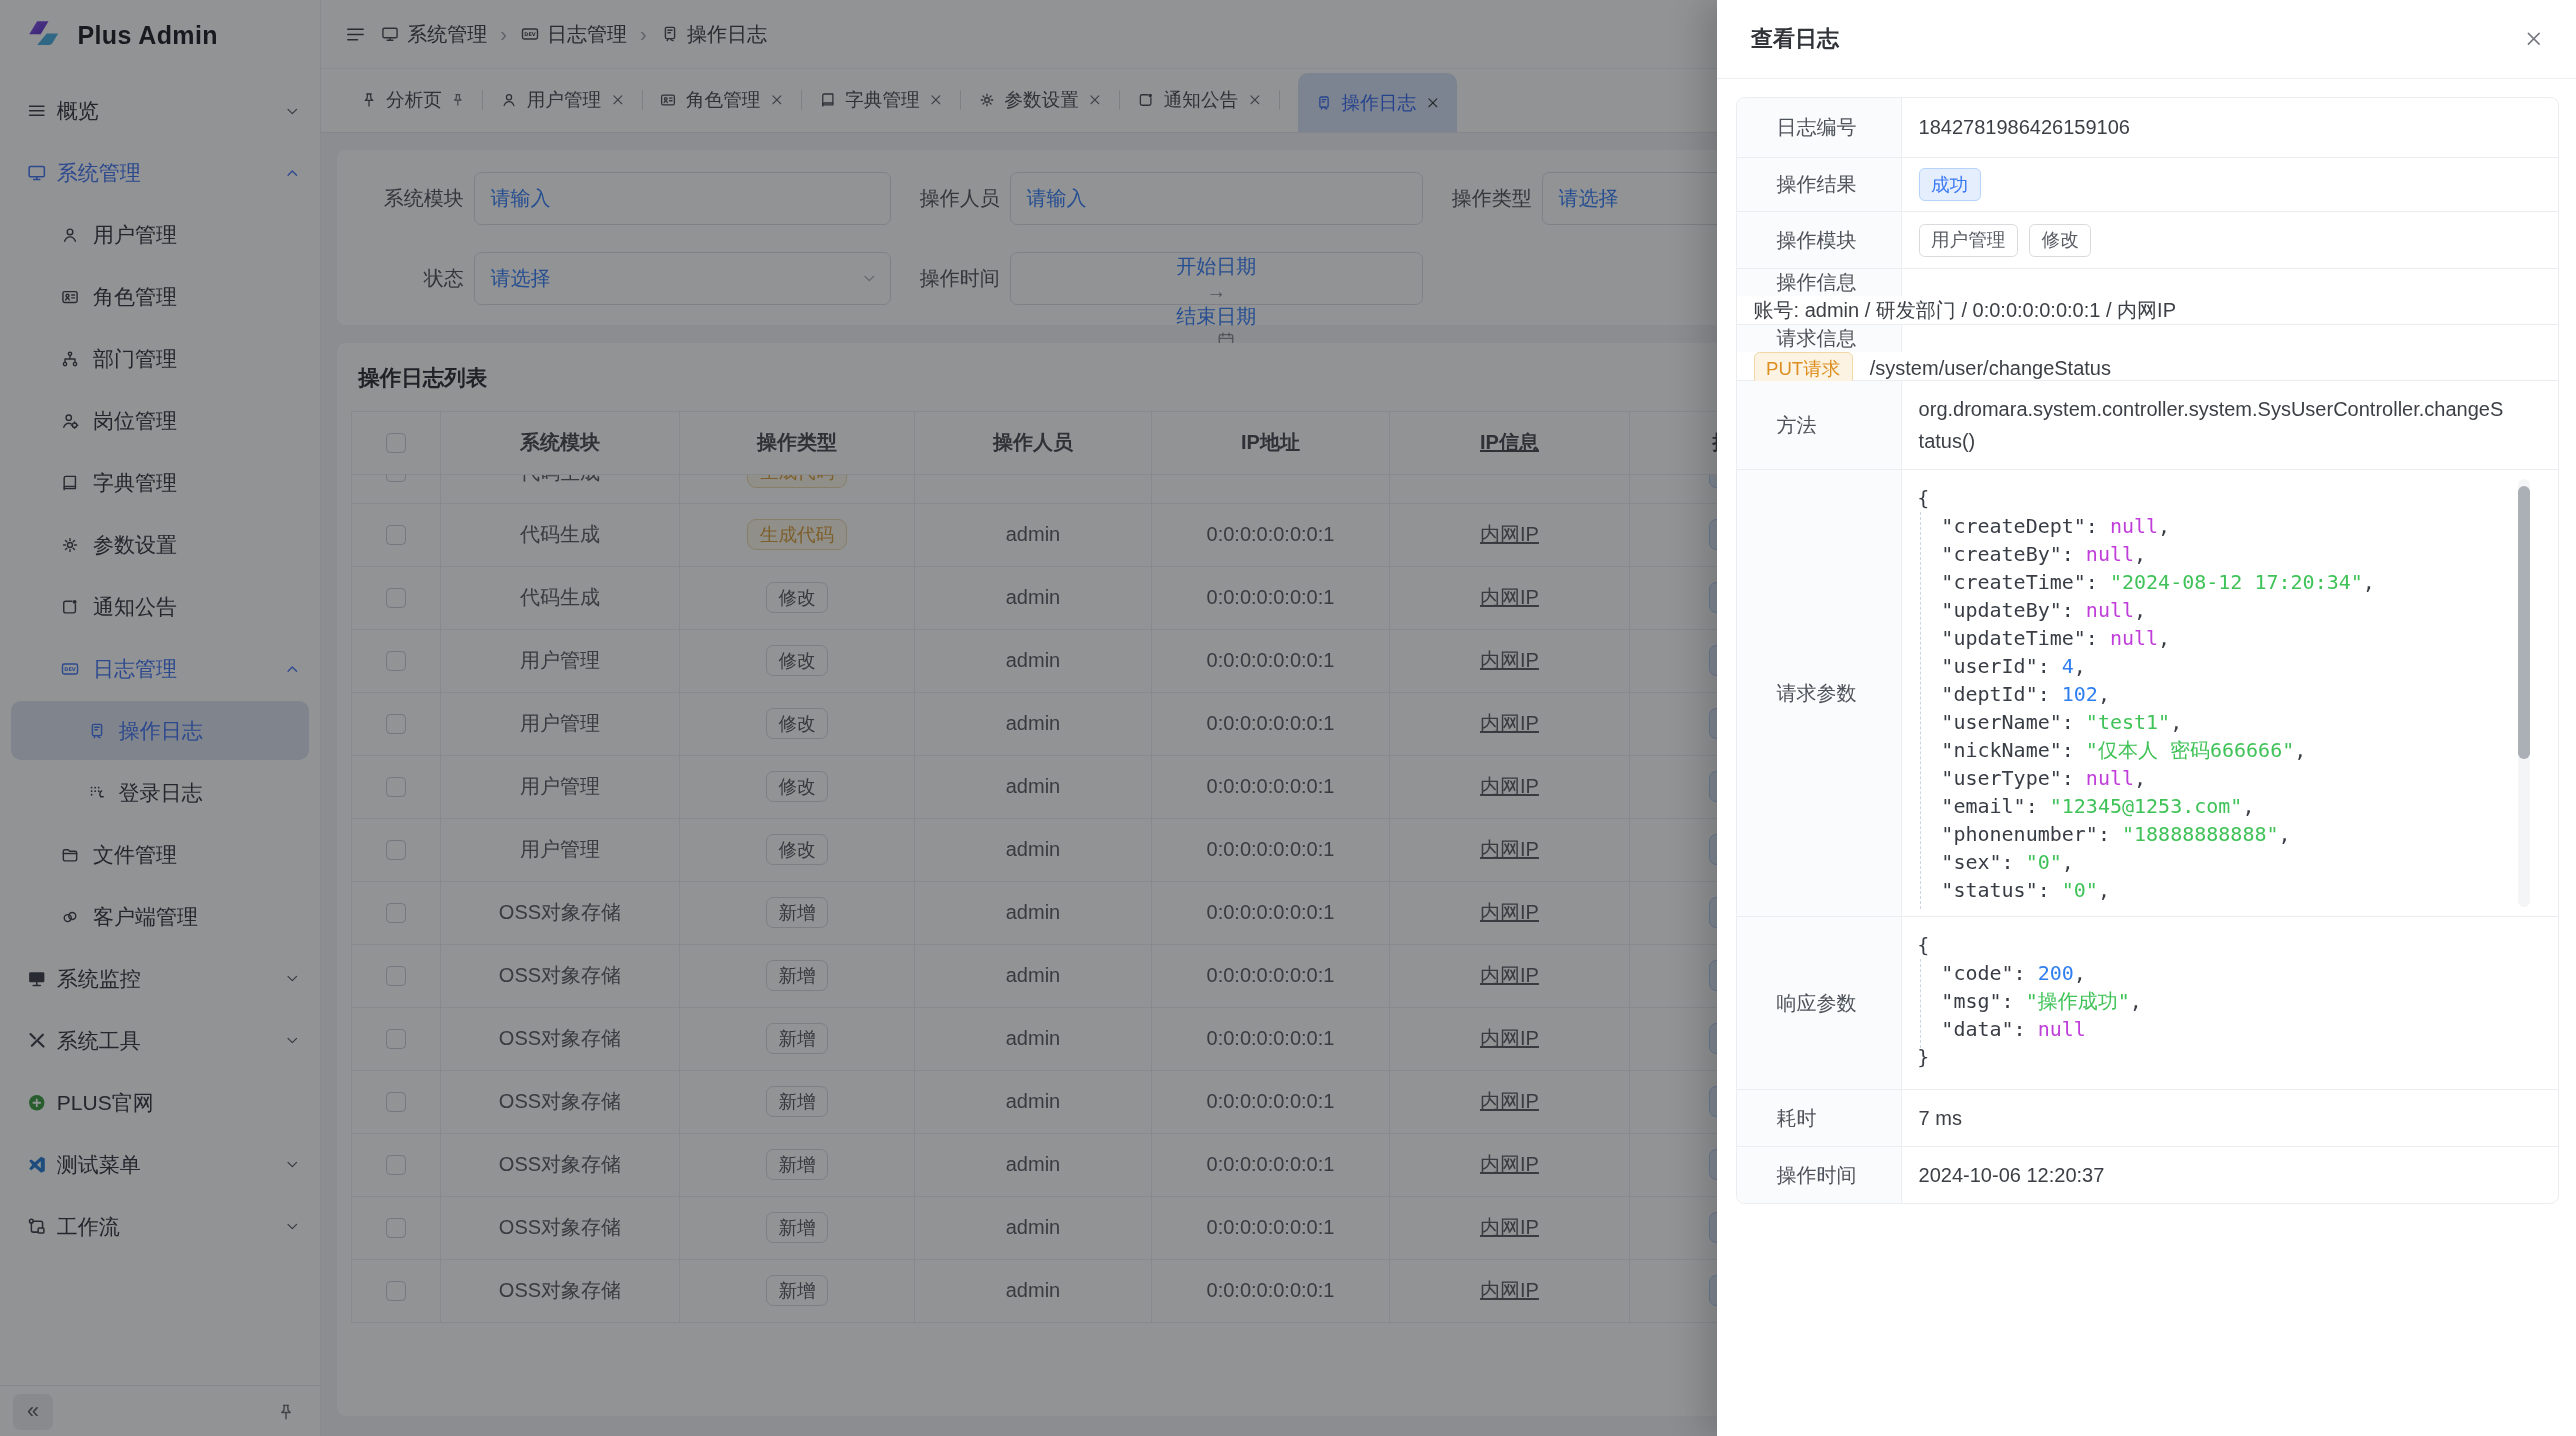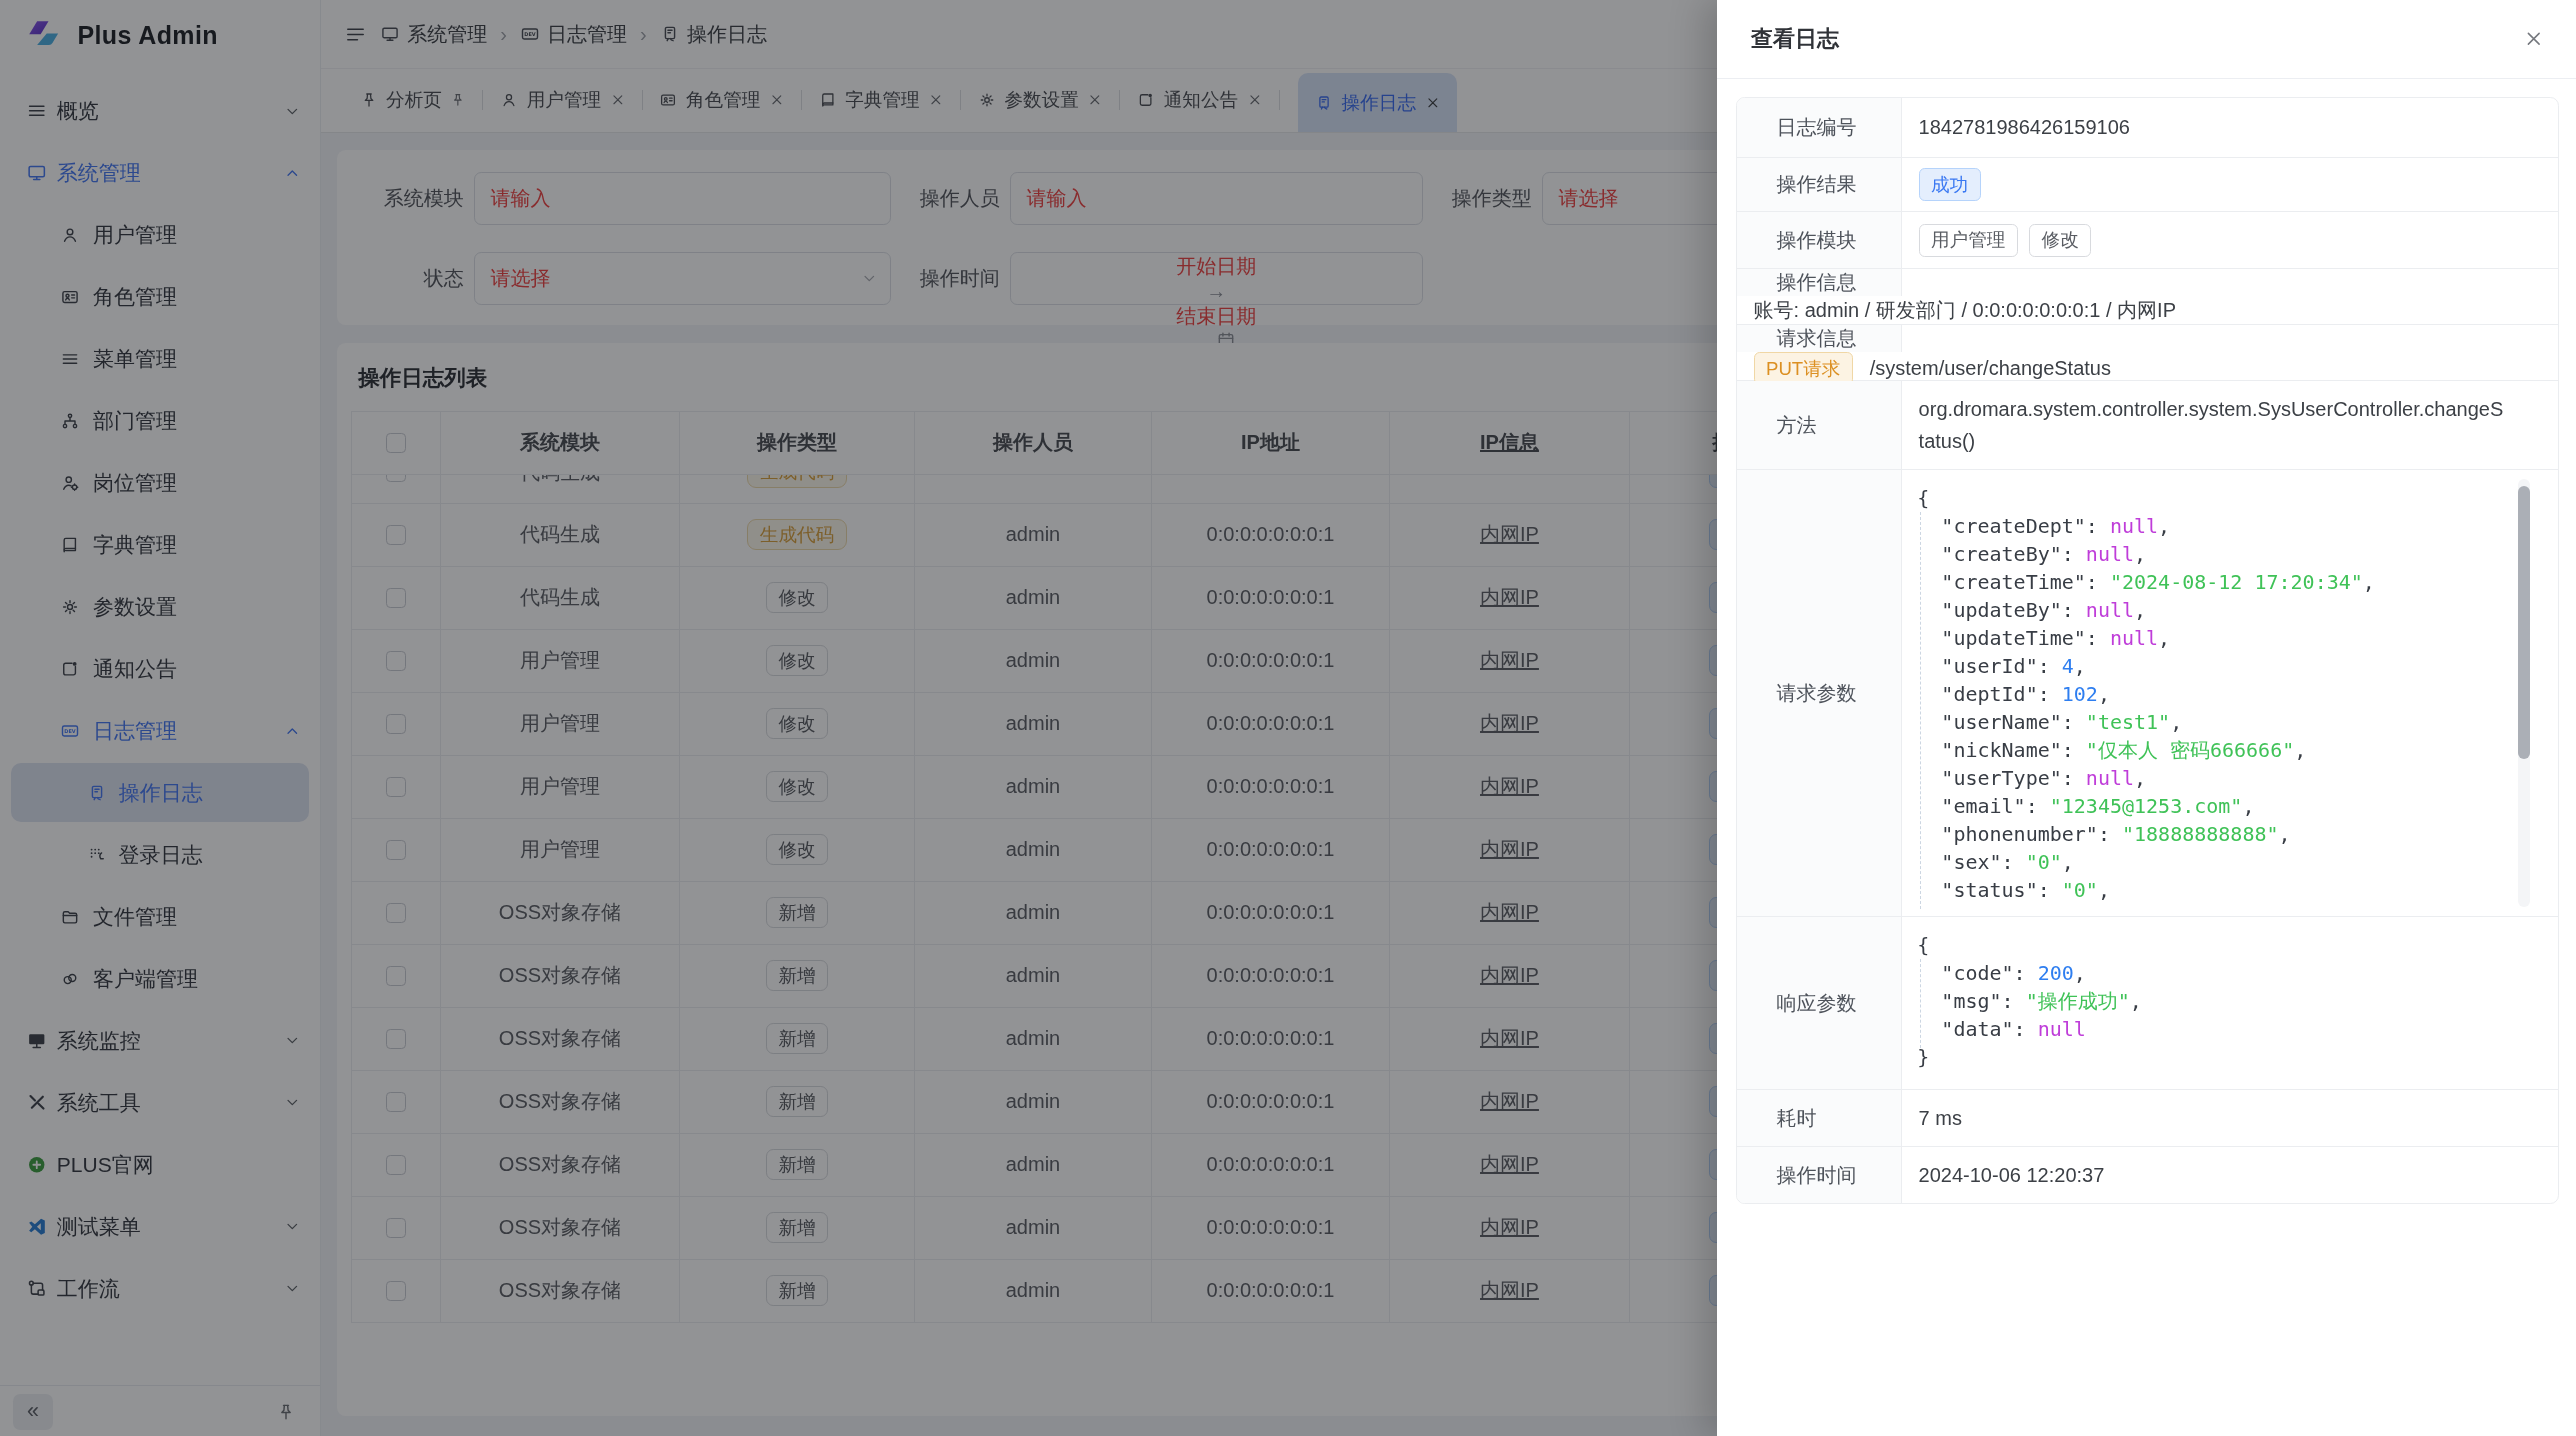"请输入" .placeholder { color: #ef4444 -> #3b82f6 }
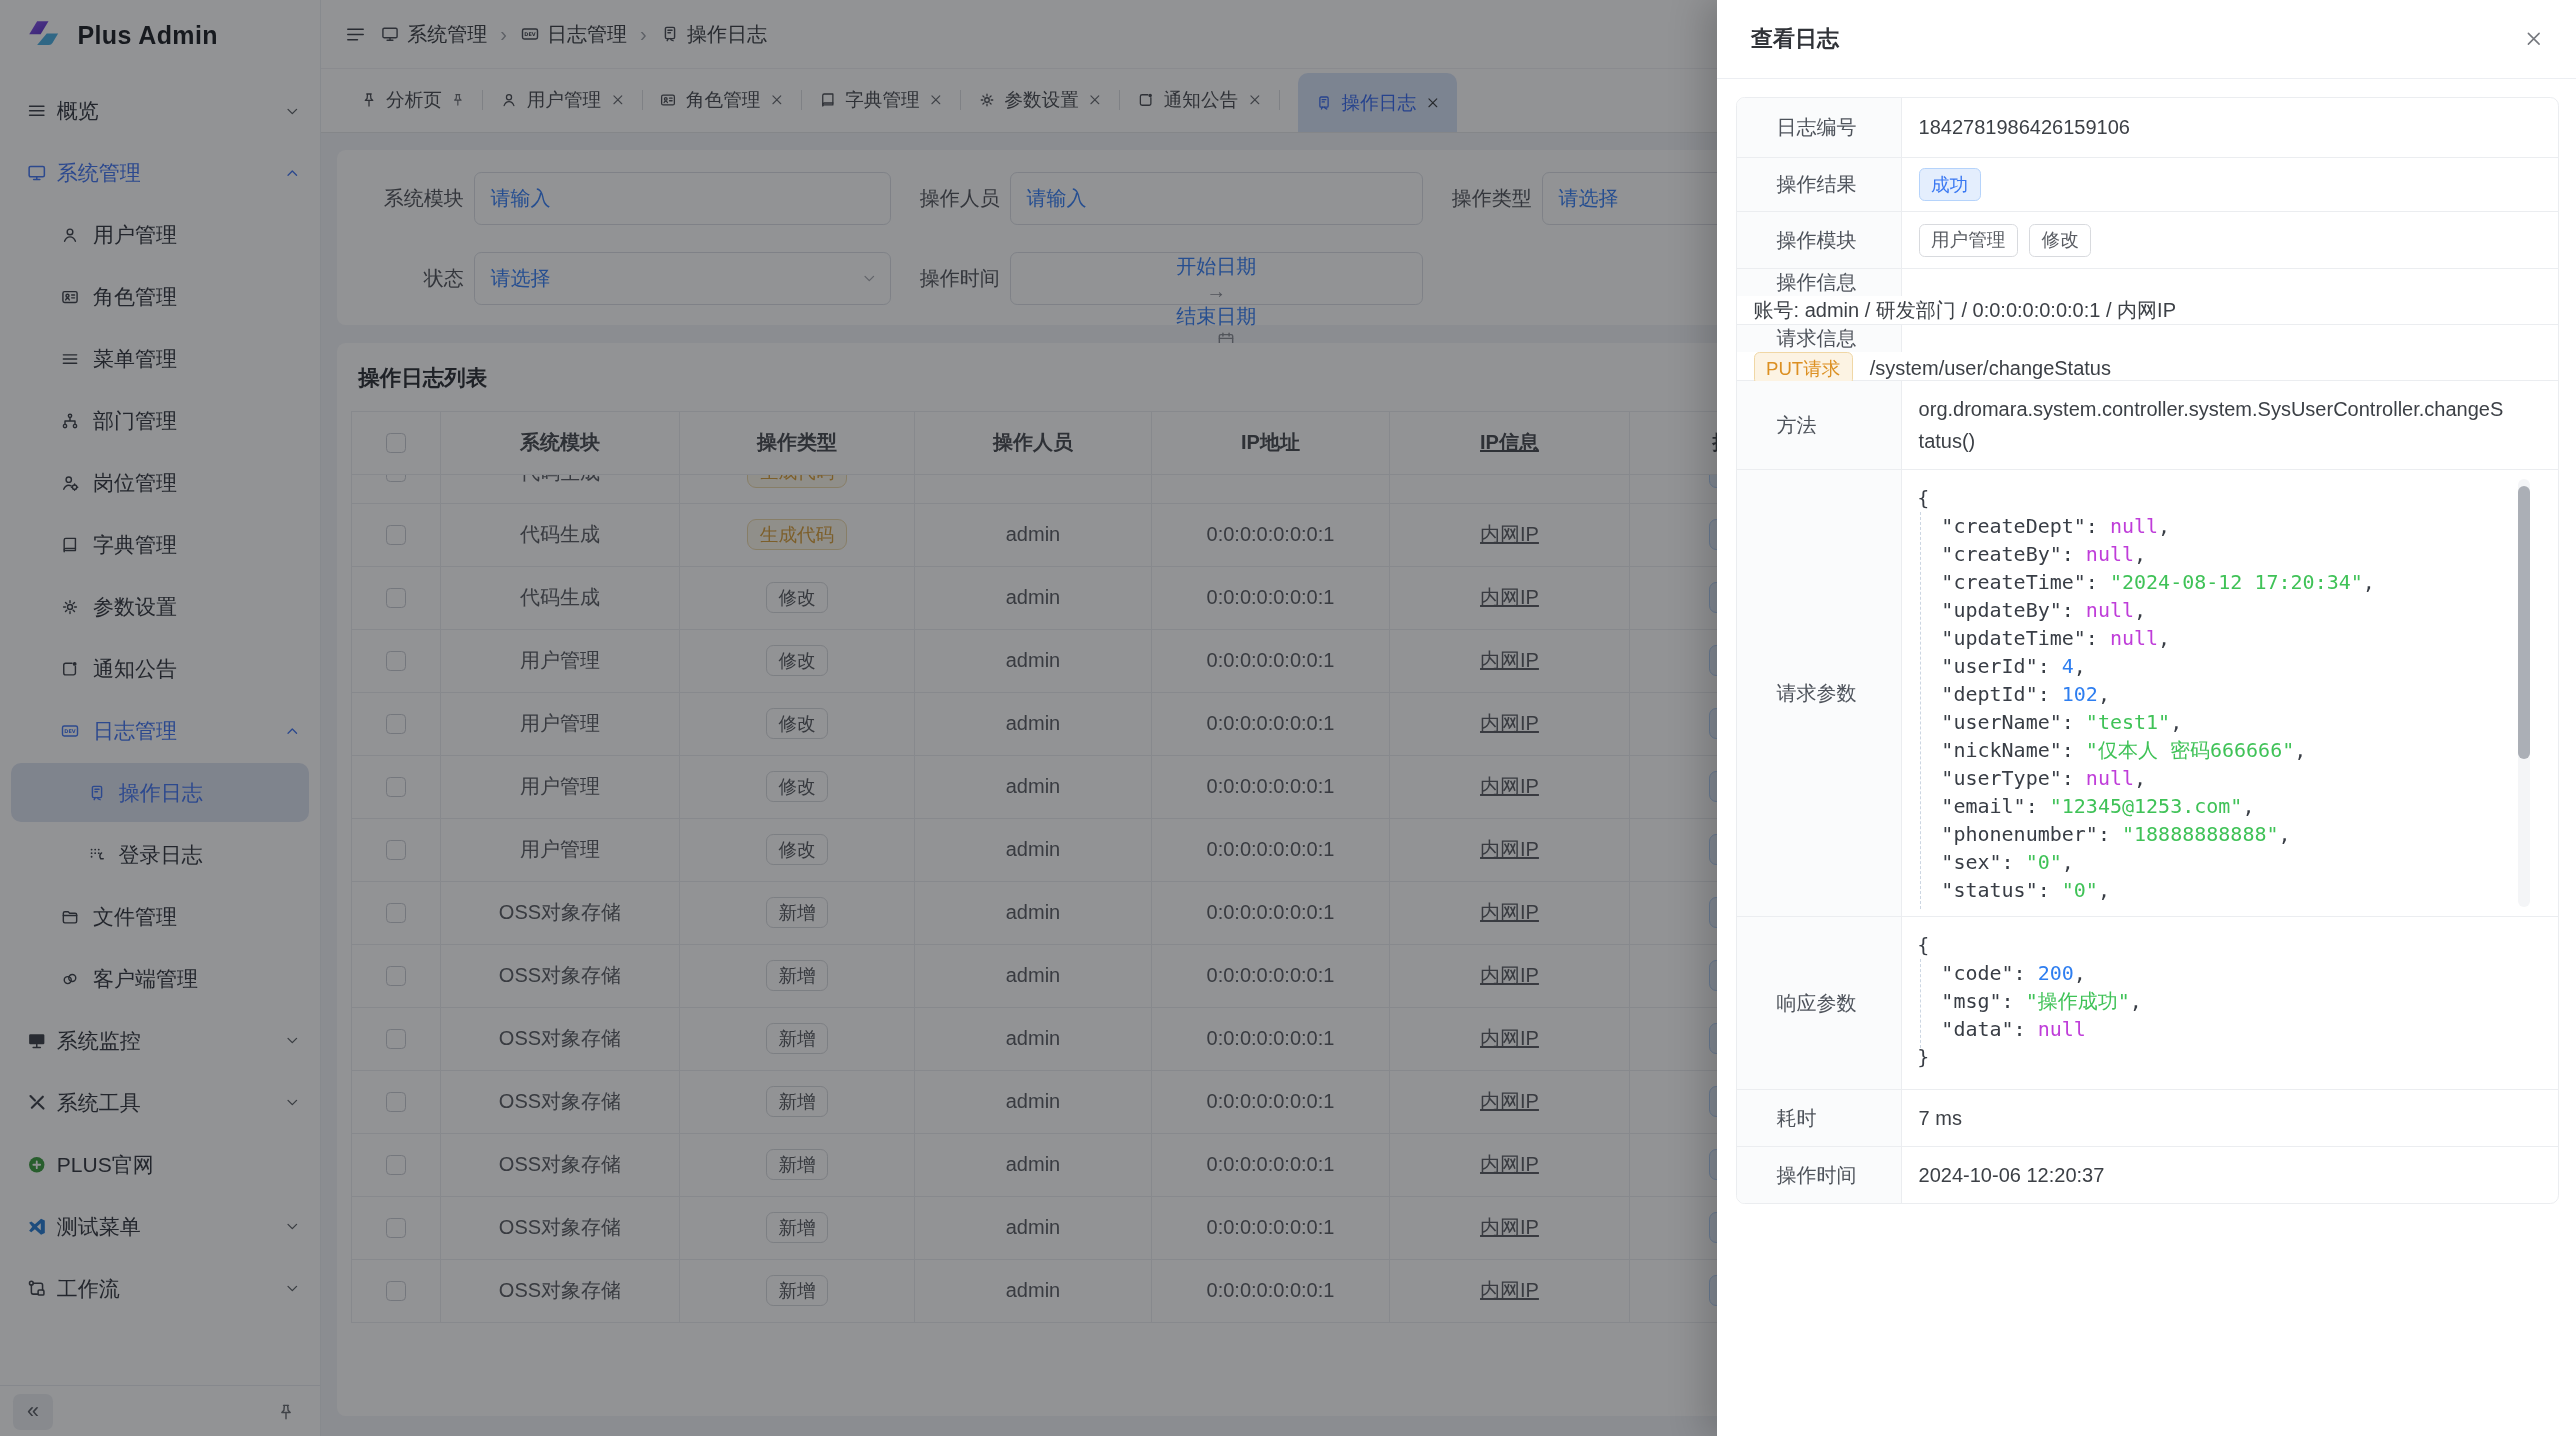"菜单管理" div.nav-item { html: <div> <span> <svg> <path></path> </svg> </span> <span>菜单管理</span> </div> -> none }
